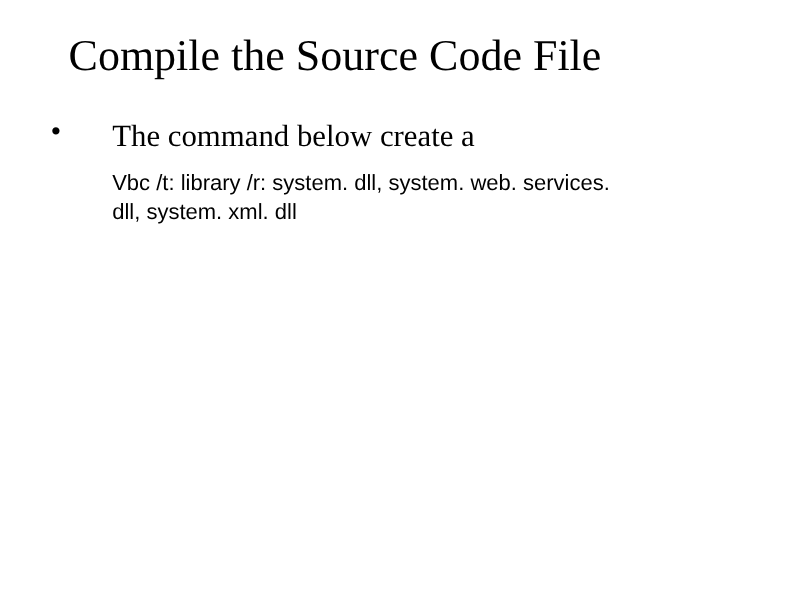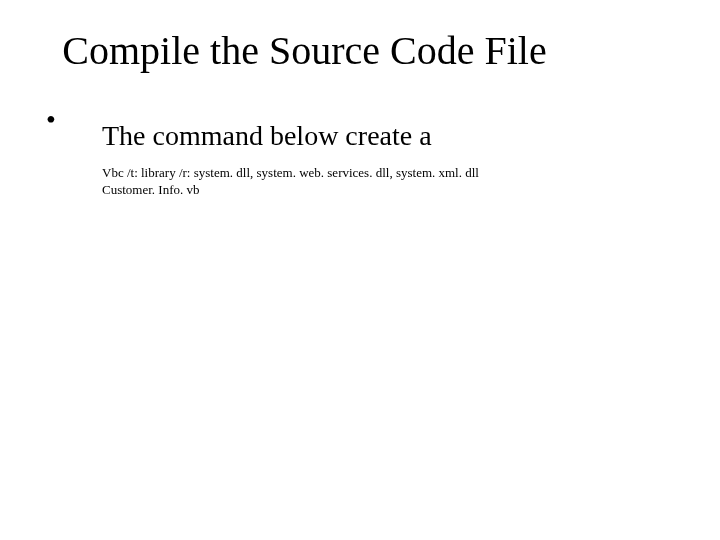"The command below create a" .lead { margin: 16px 0 12px 0 -> 5px 0 12px 0 }
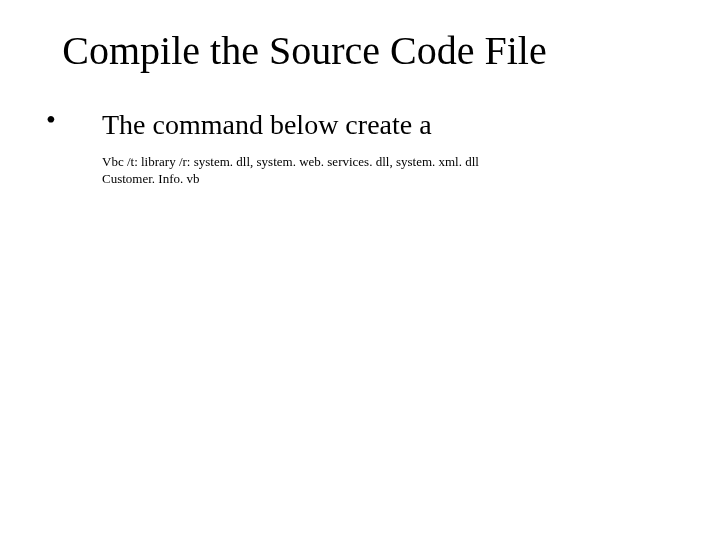"Vbc /t: library /r: system." .cmd { font-family: Liberation Serif, serif -> Liberation Sans, sans-serif; font-size: 13px -> 20px }
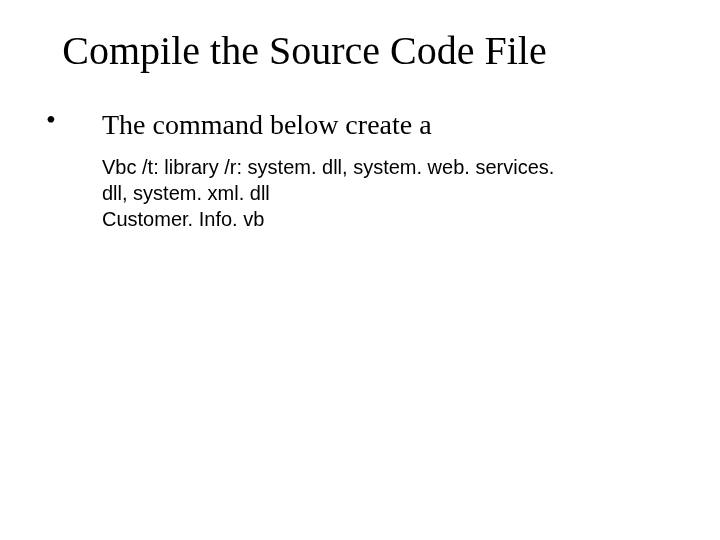"Customer. Info. vb" span { html: <span>Customer. Info. vb</span> -> none }
